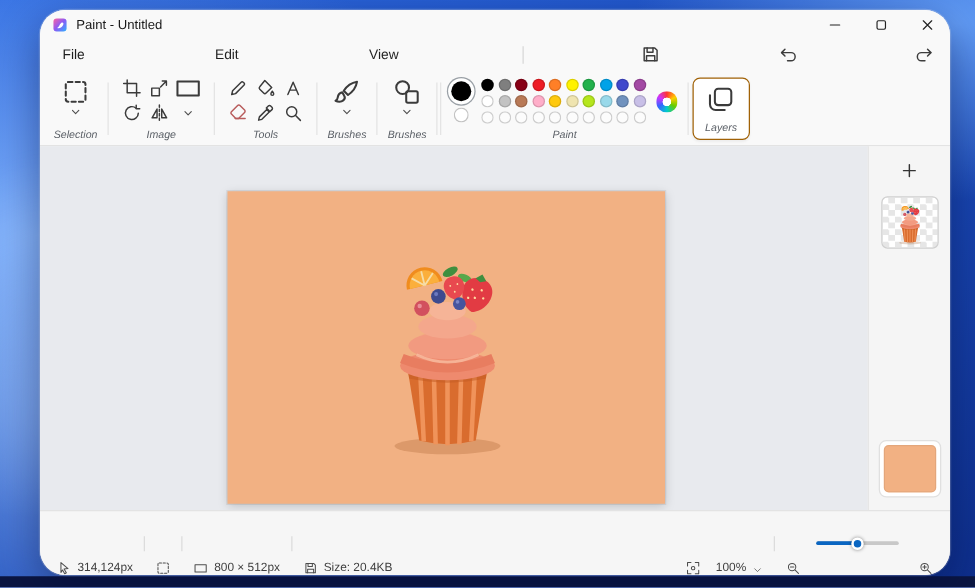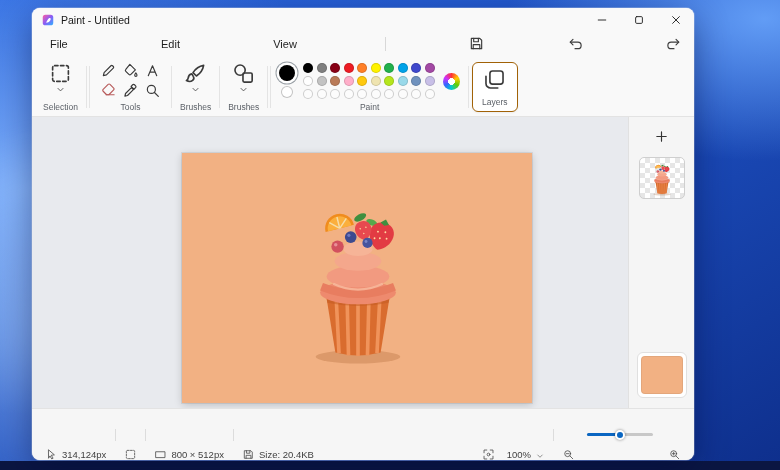"Paint - Untitled" .window { border-radius: 8px -> 20px; width: 662px -> 728px }
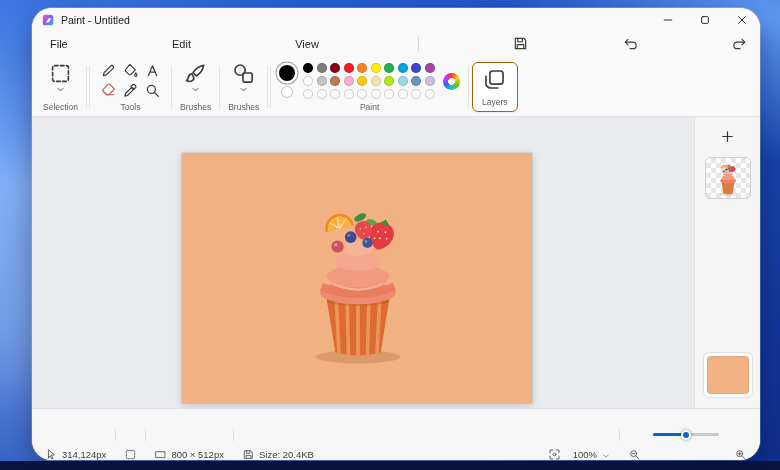"Selection" .ribbon { font-style: none -> italic }
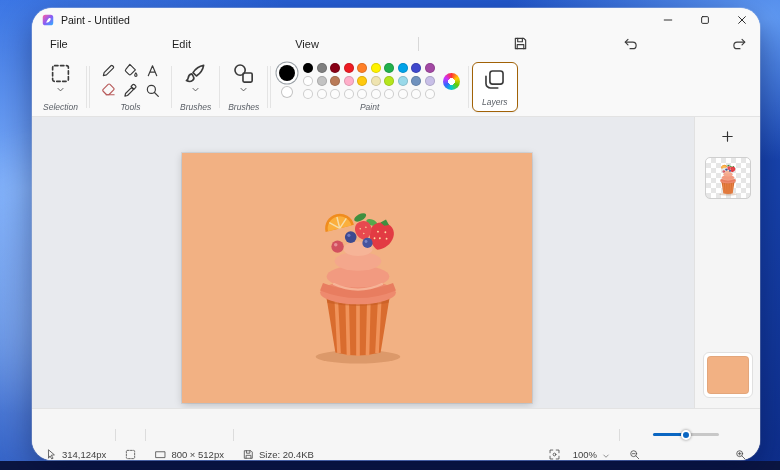"Image" div.group { html: none -> <div> <div> <div> <svg> <use></use> </svg> </div> <div> <svg> <use></use> </svg> </div> <div> <svg> <use></use> </svg> </div> <div> <svg> <use></use> </svg> </div> <div> <svg> <use></use> </svg> </div> <svg> <use></use> </svg> </div> <div>Image</div> </div> }
